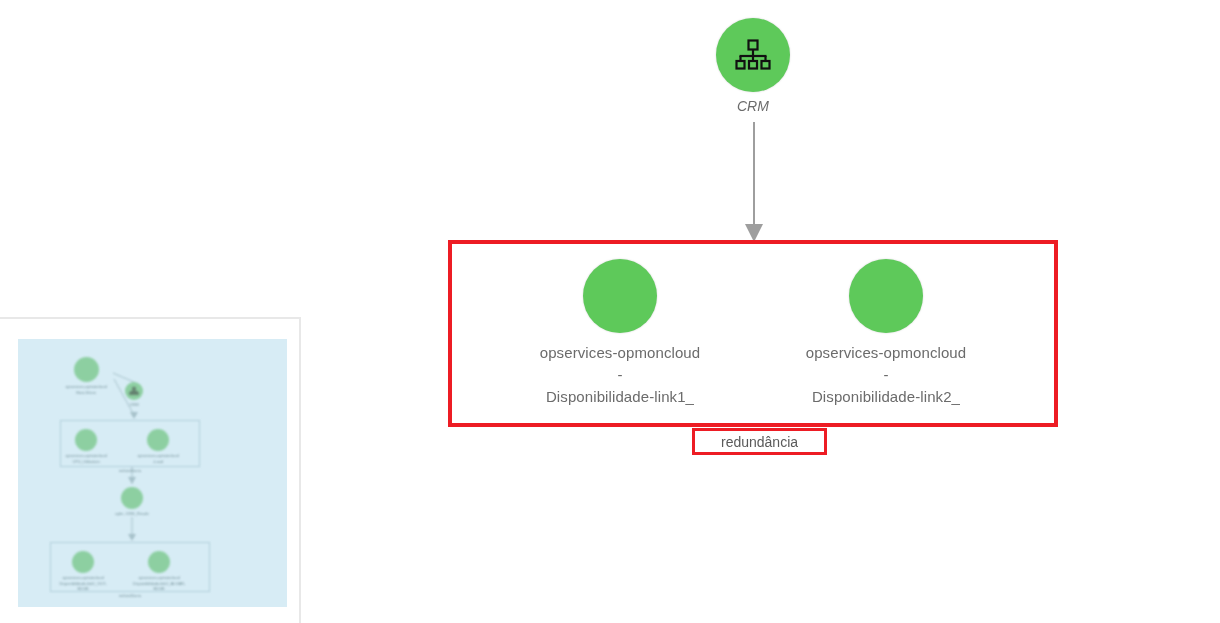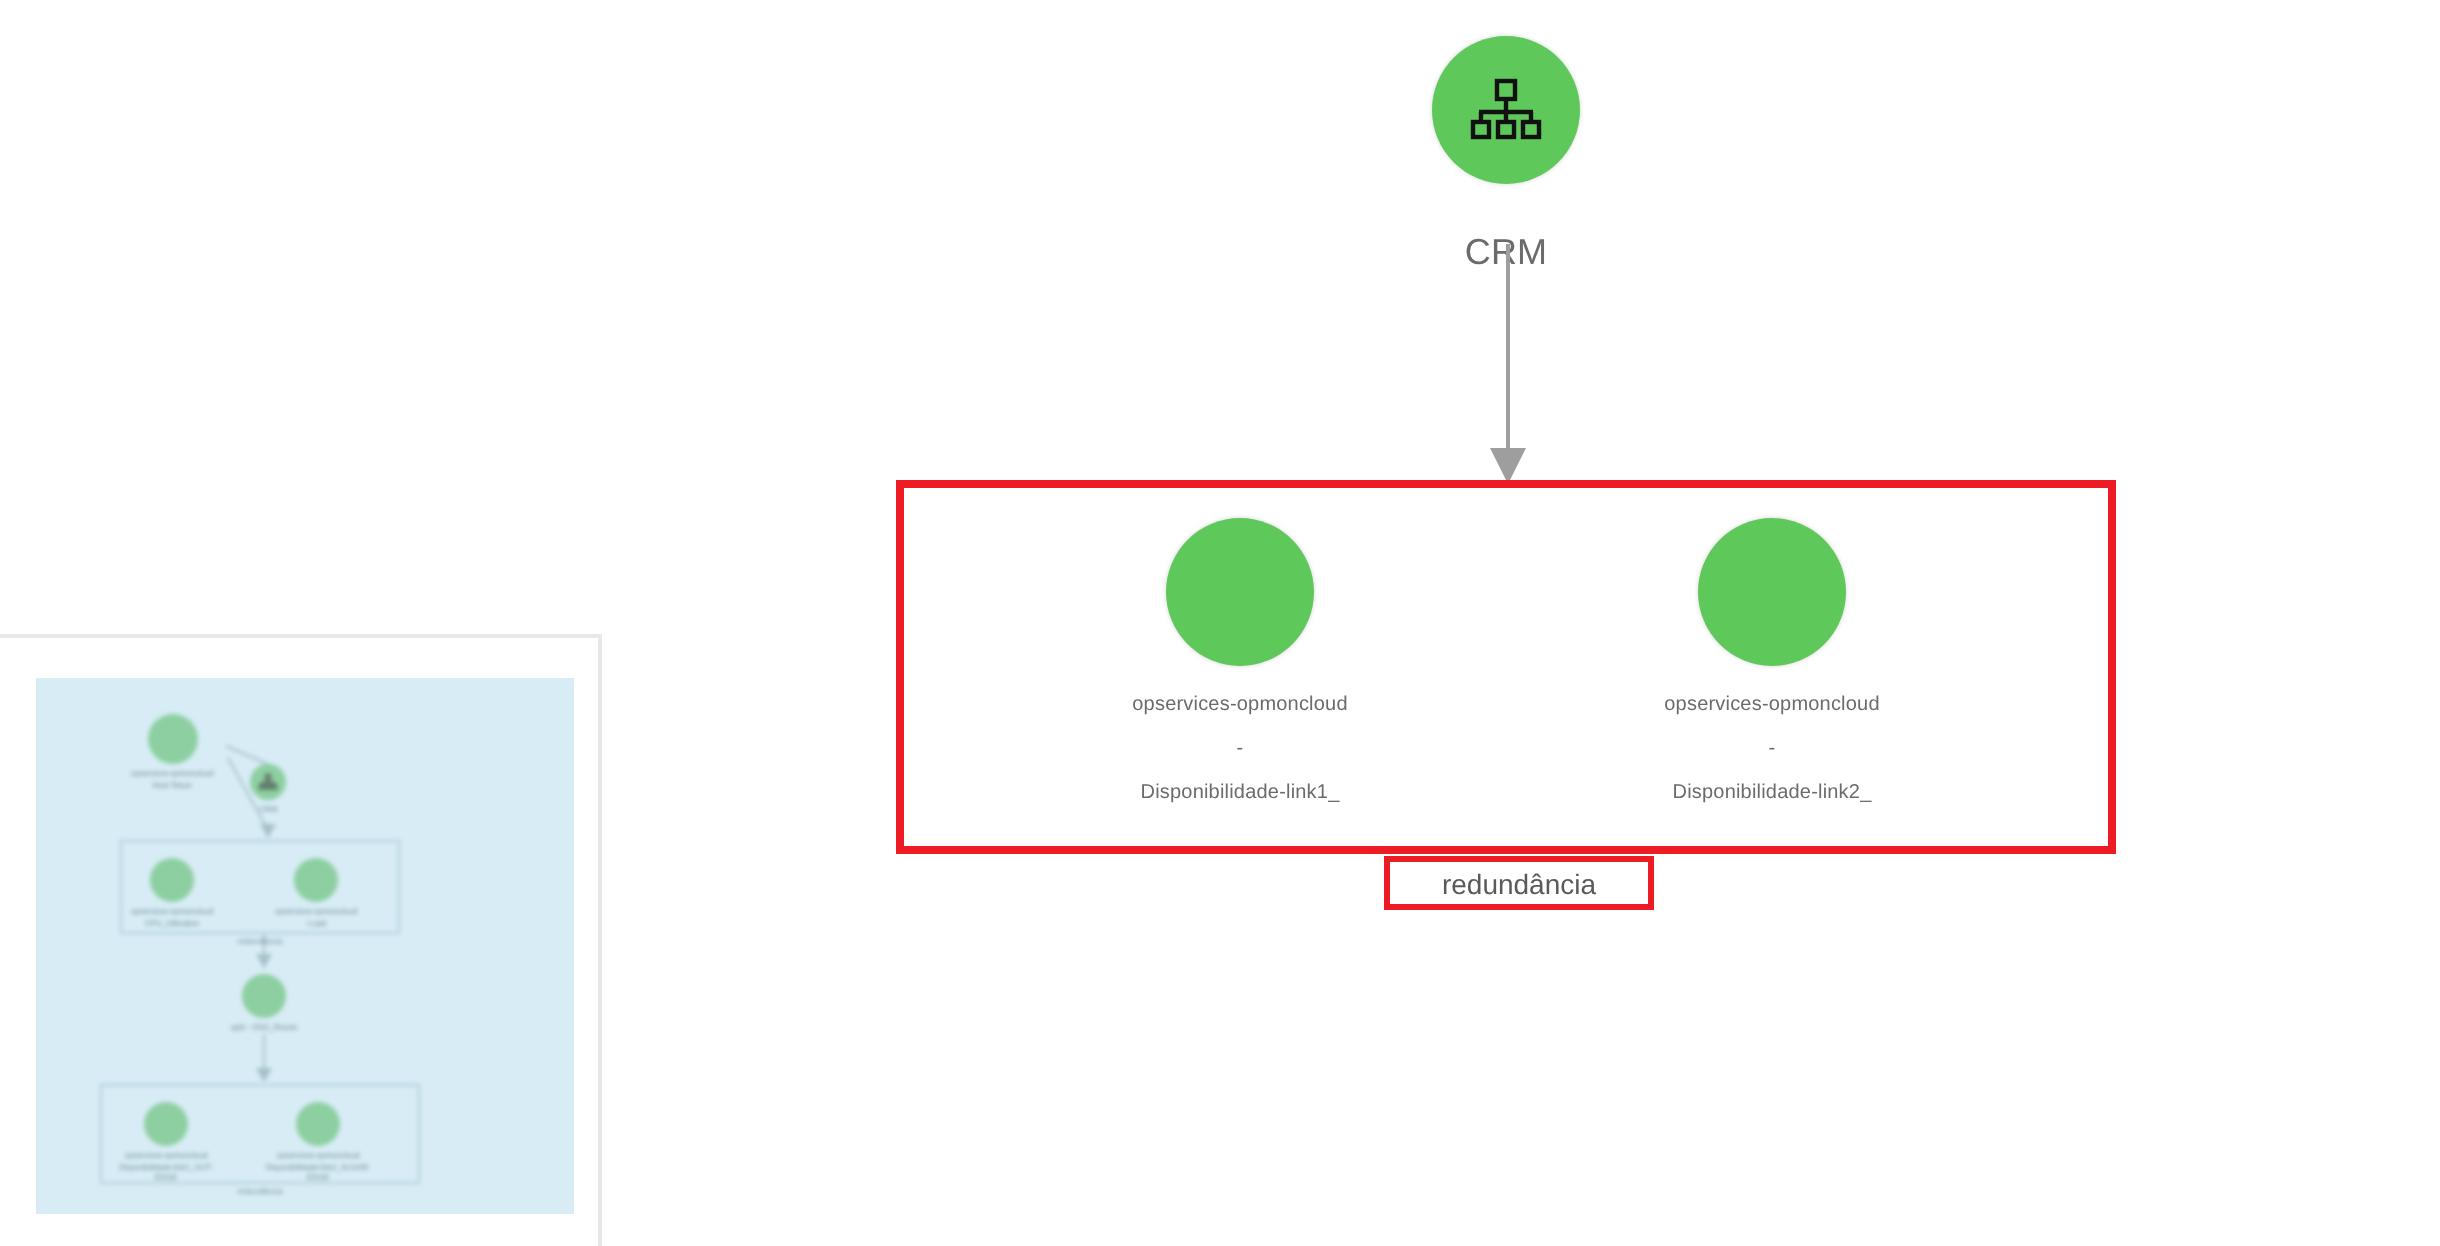"CRM" #node-crm .node-label { font-size: 18px -> 14px; font-style: none -> italic; margin-top: 24px -> 4px }
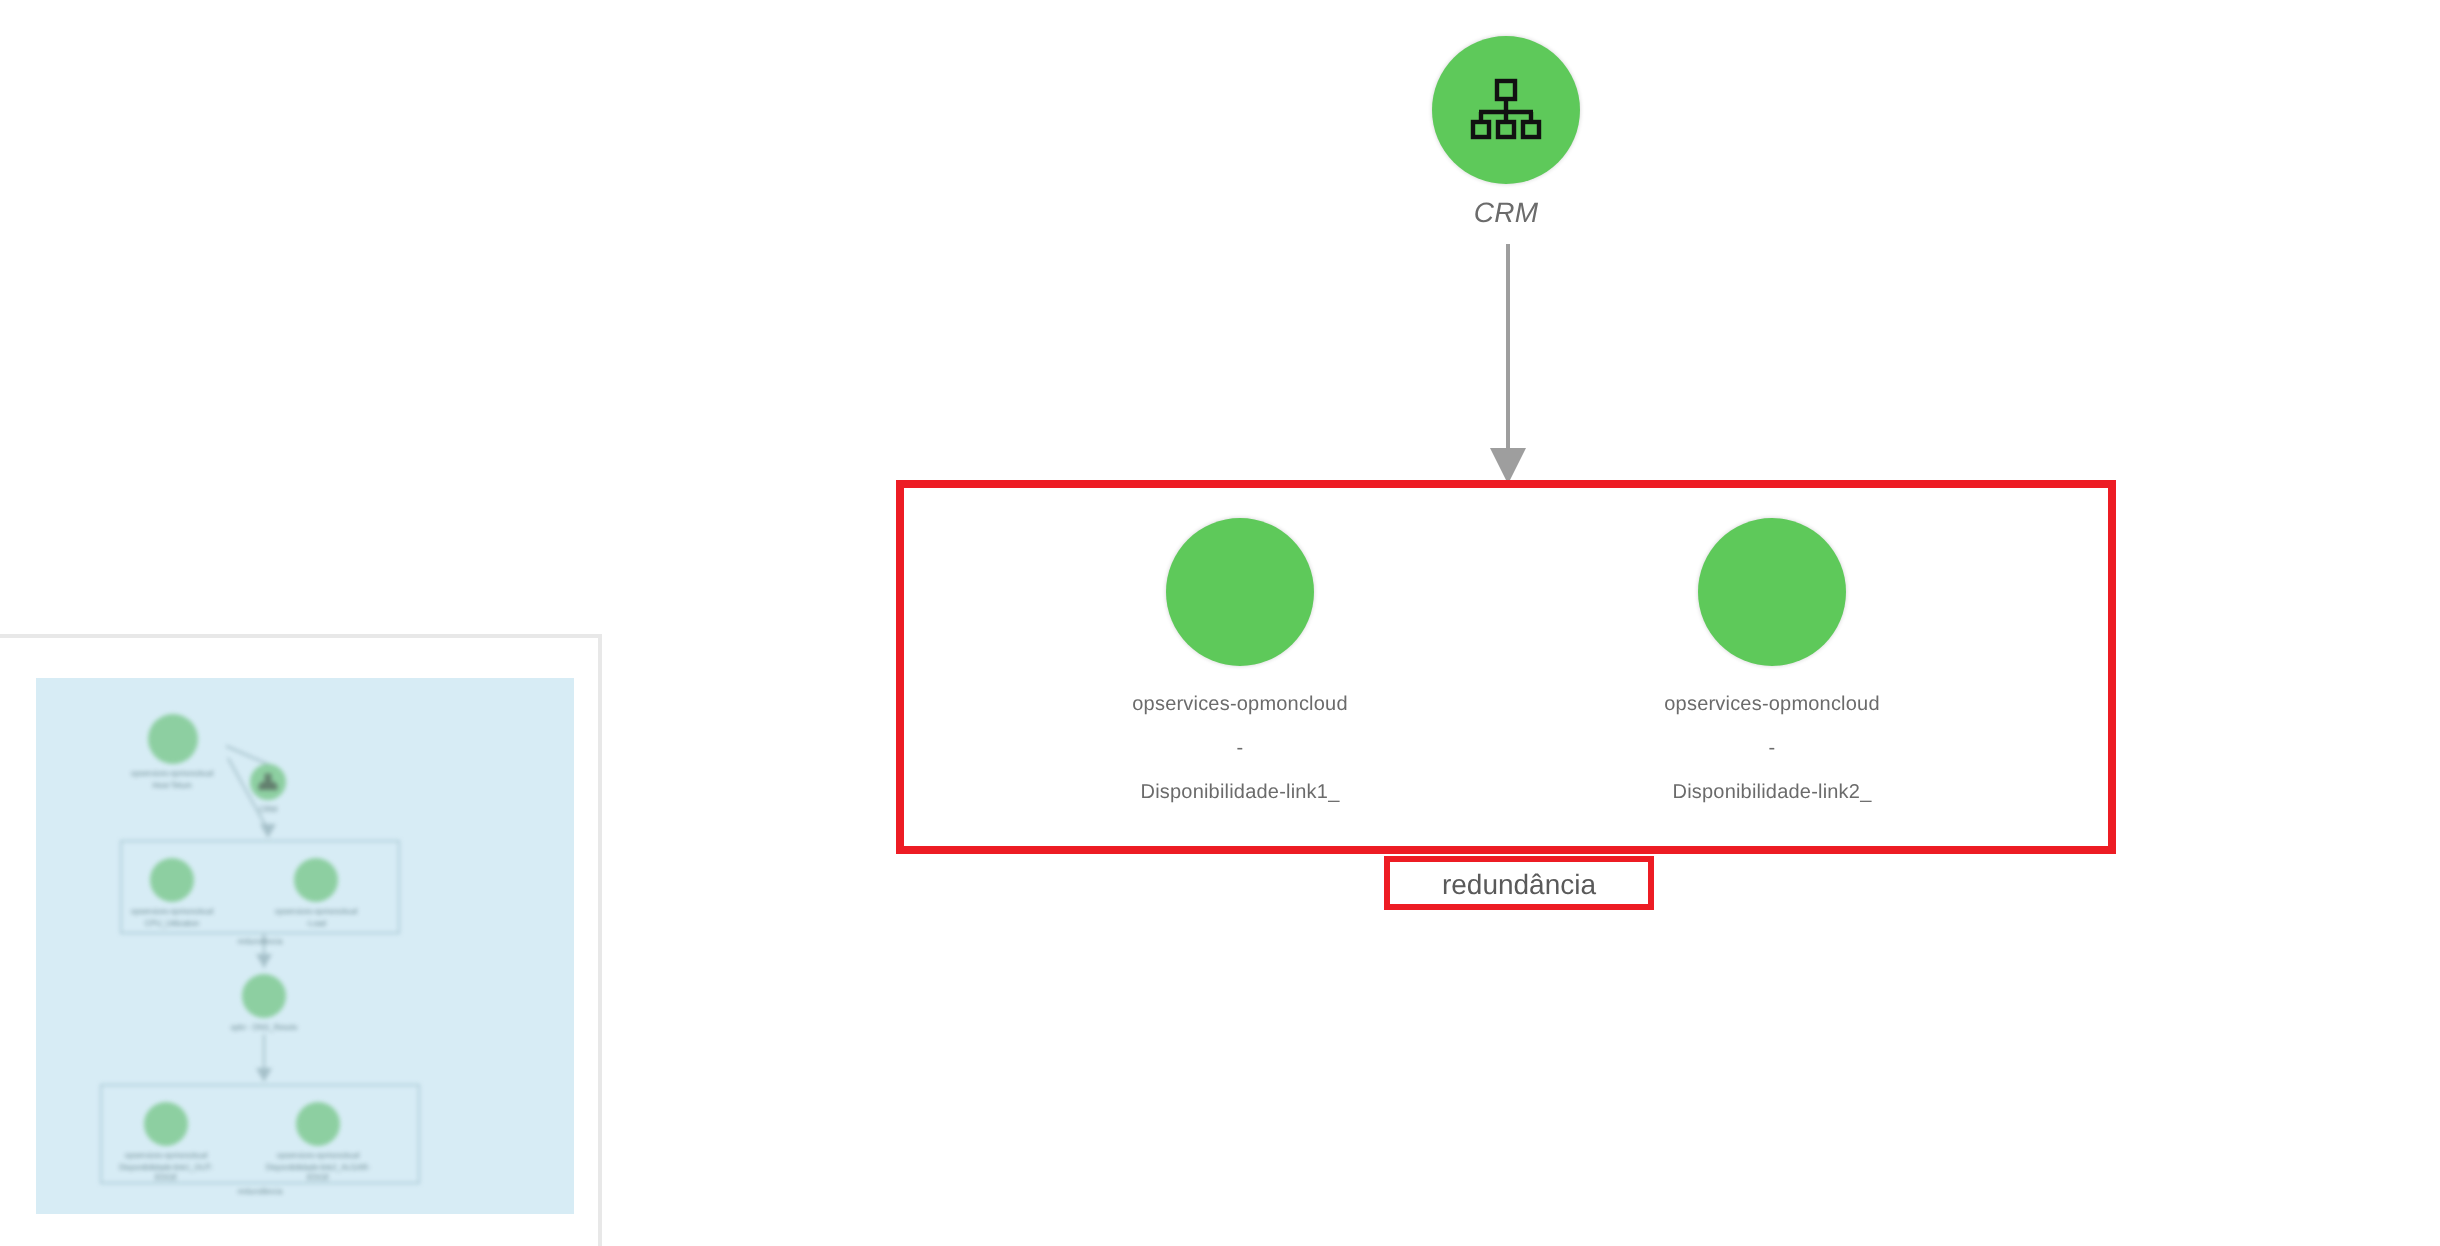"opservices-opmoncloud" .leaf-node .node-label { font-size: 10px -> 15px }
